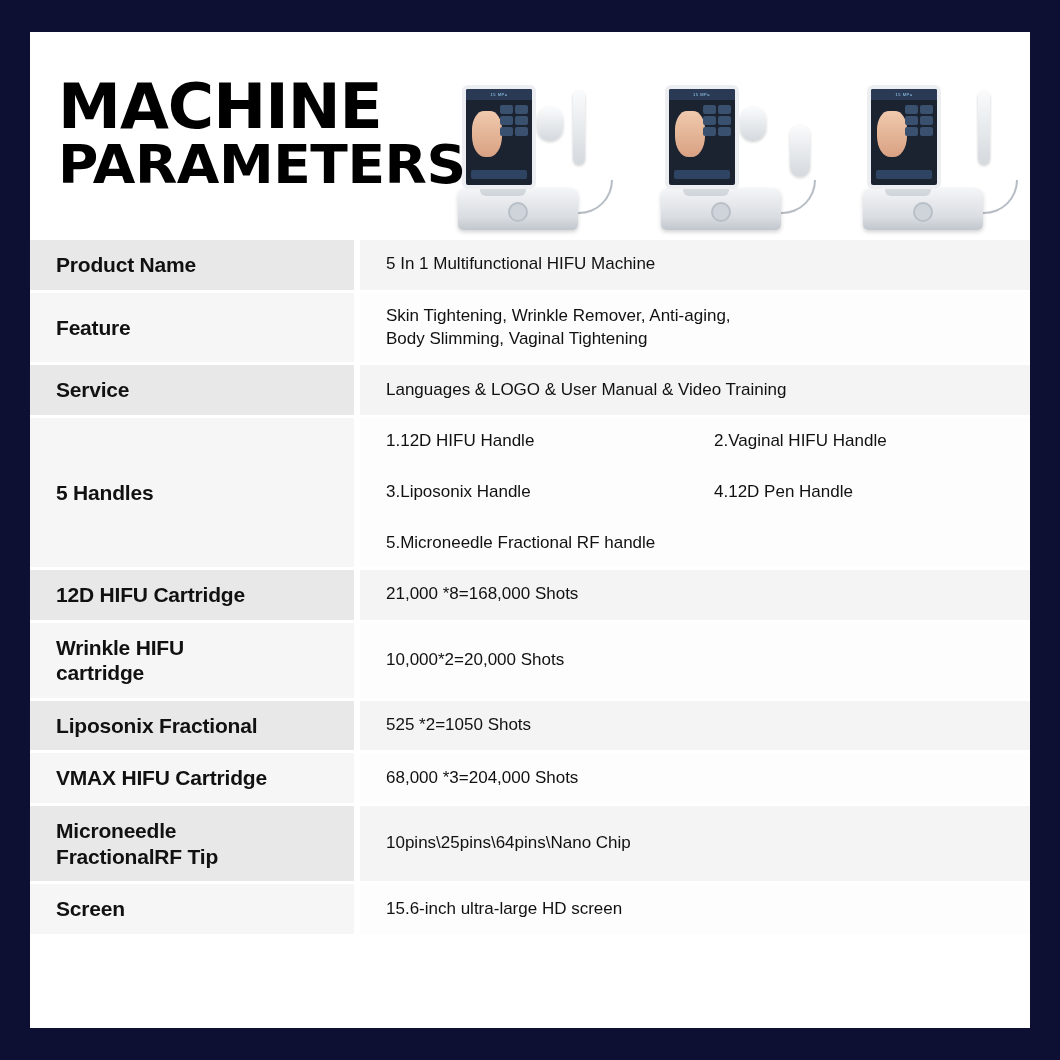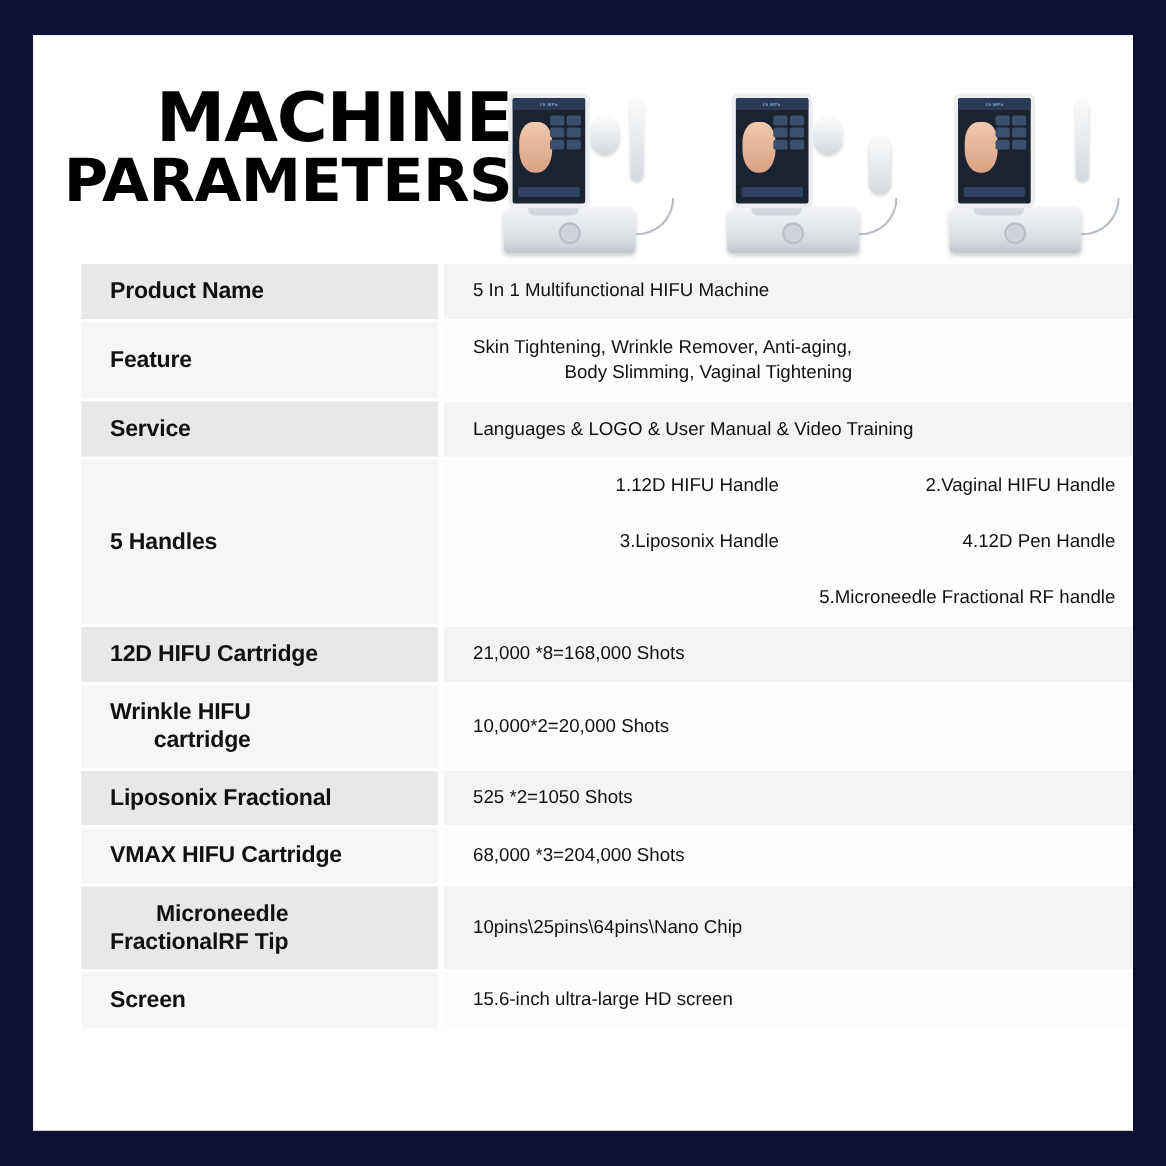"MACHINE" .card { text-align: right -> none }
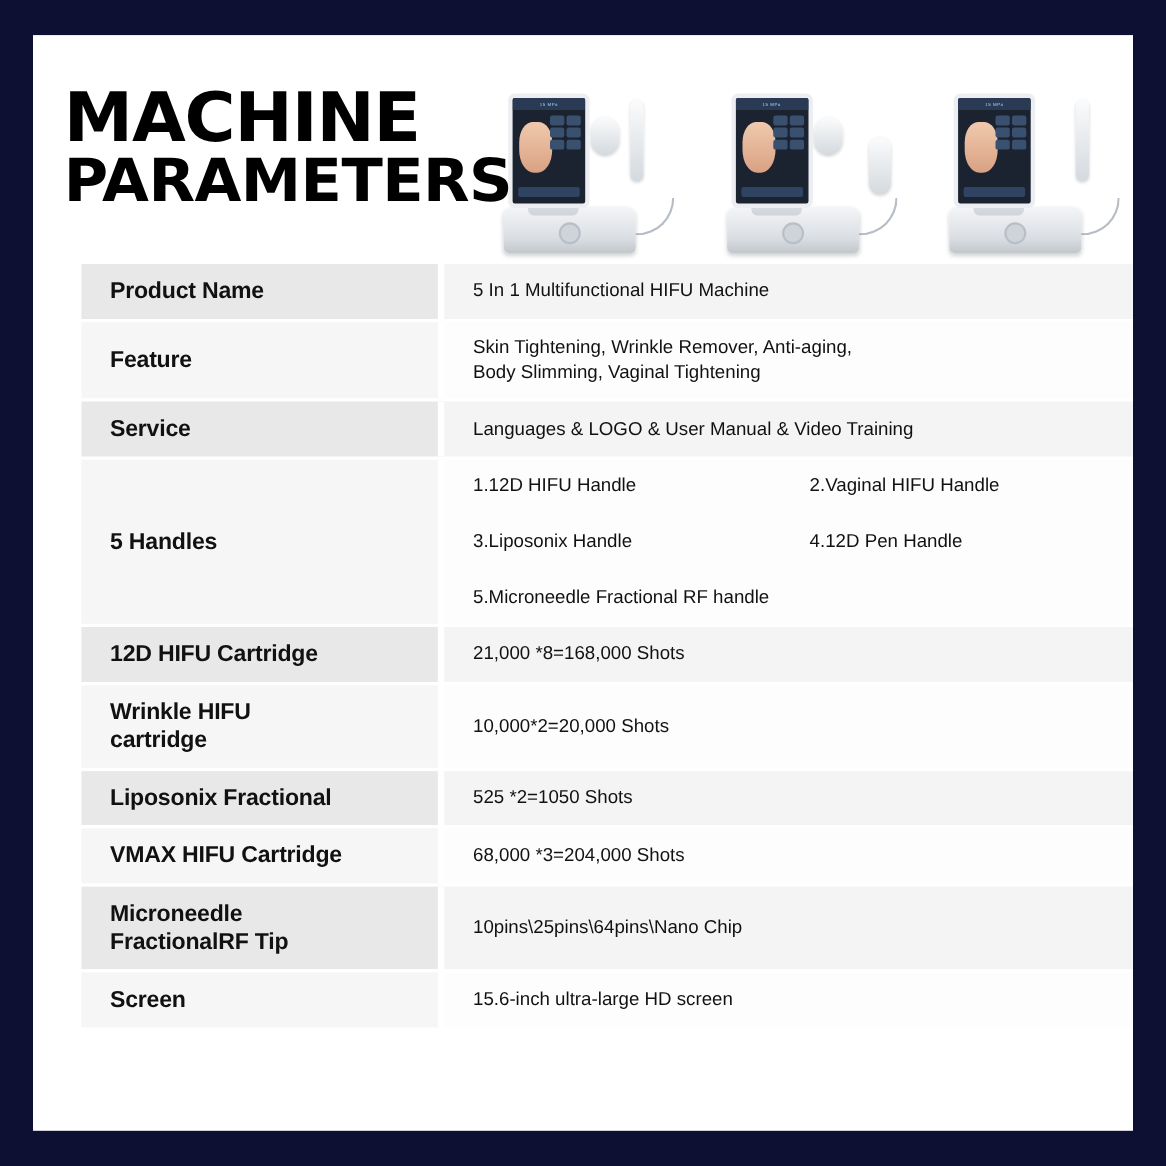"Product Name" .table { padding-left: 44px -> none }
